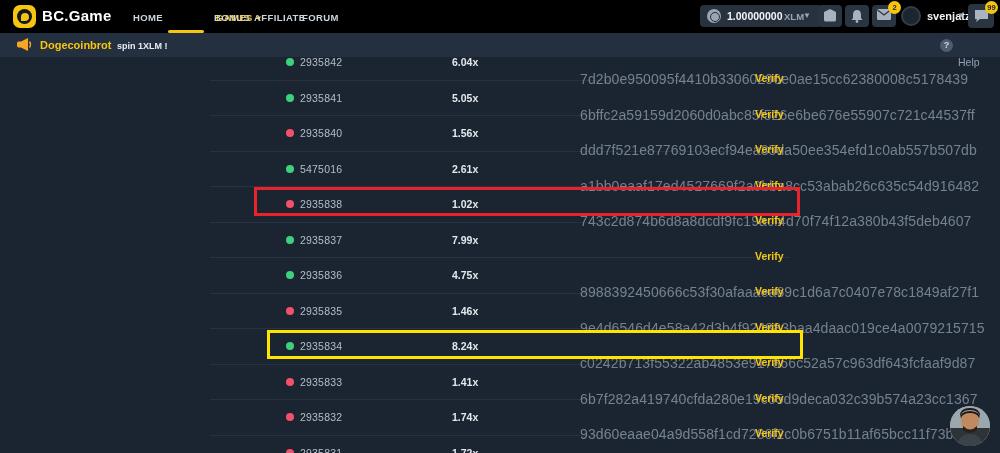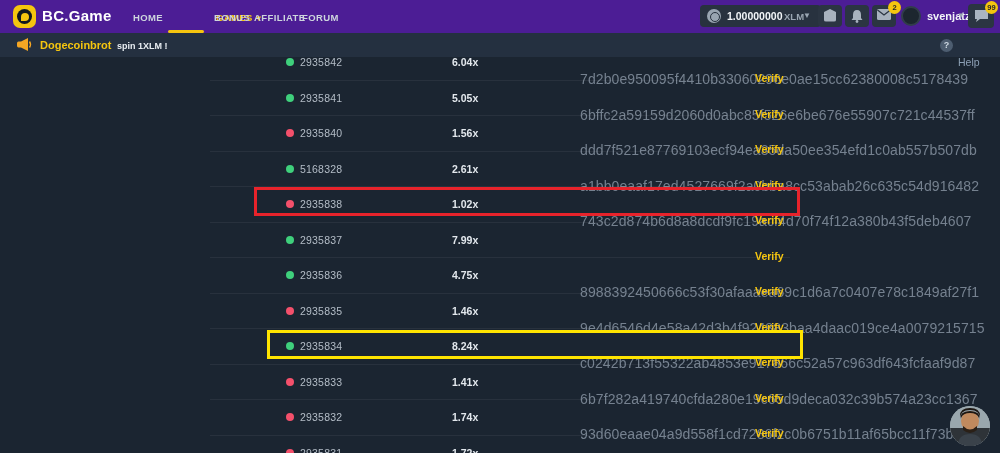"BC.Game" .header { background: #4c1d95 -> #000000 }
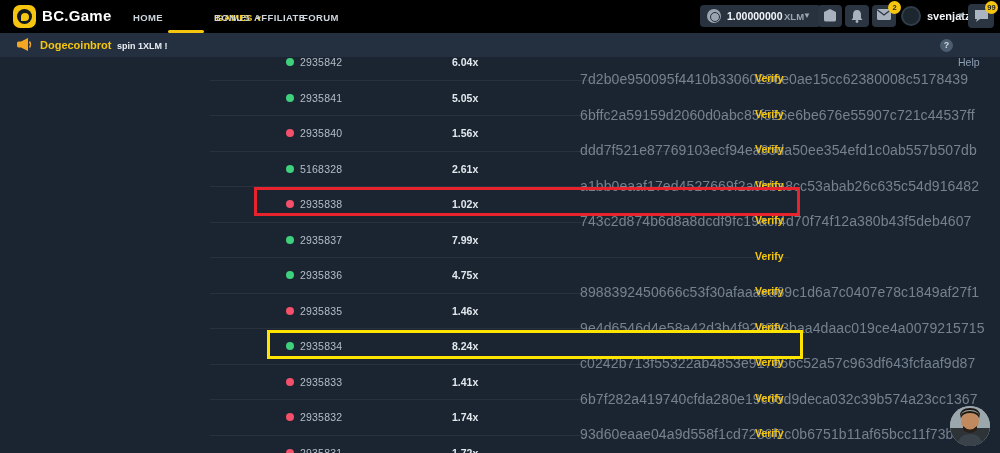"5168328" span.cell-id { text: 5168328 -> 5475016 }
